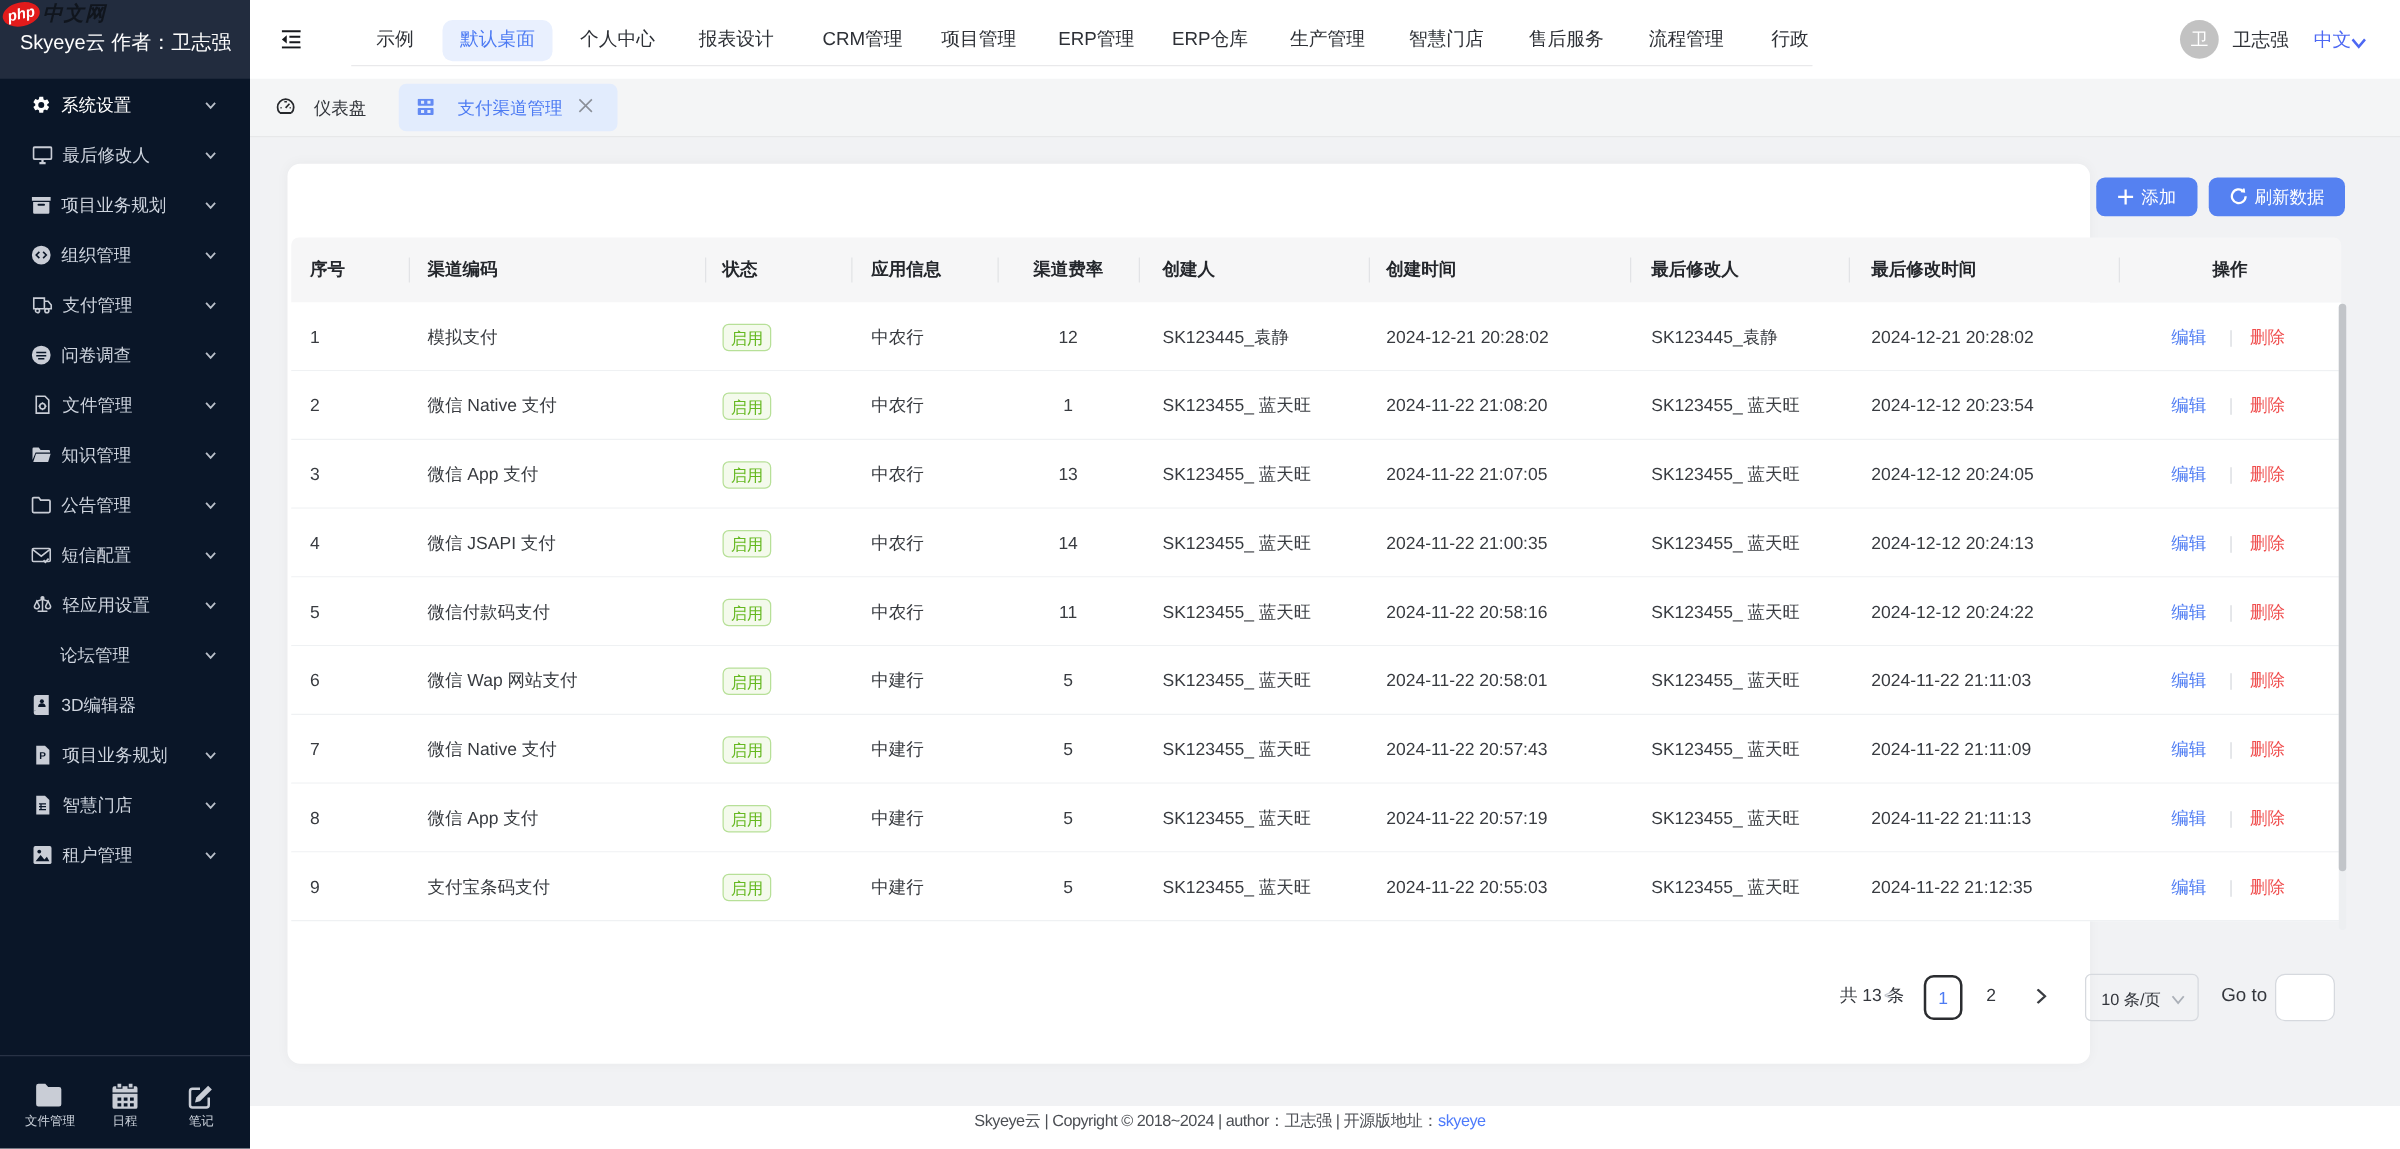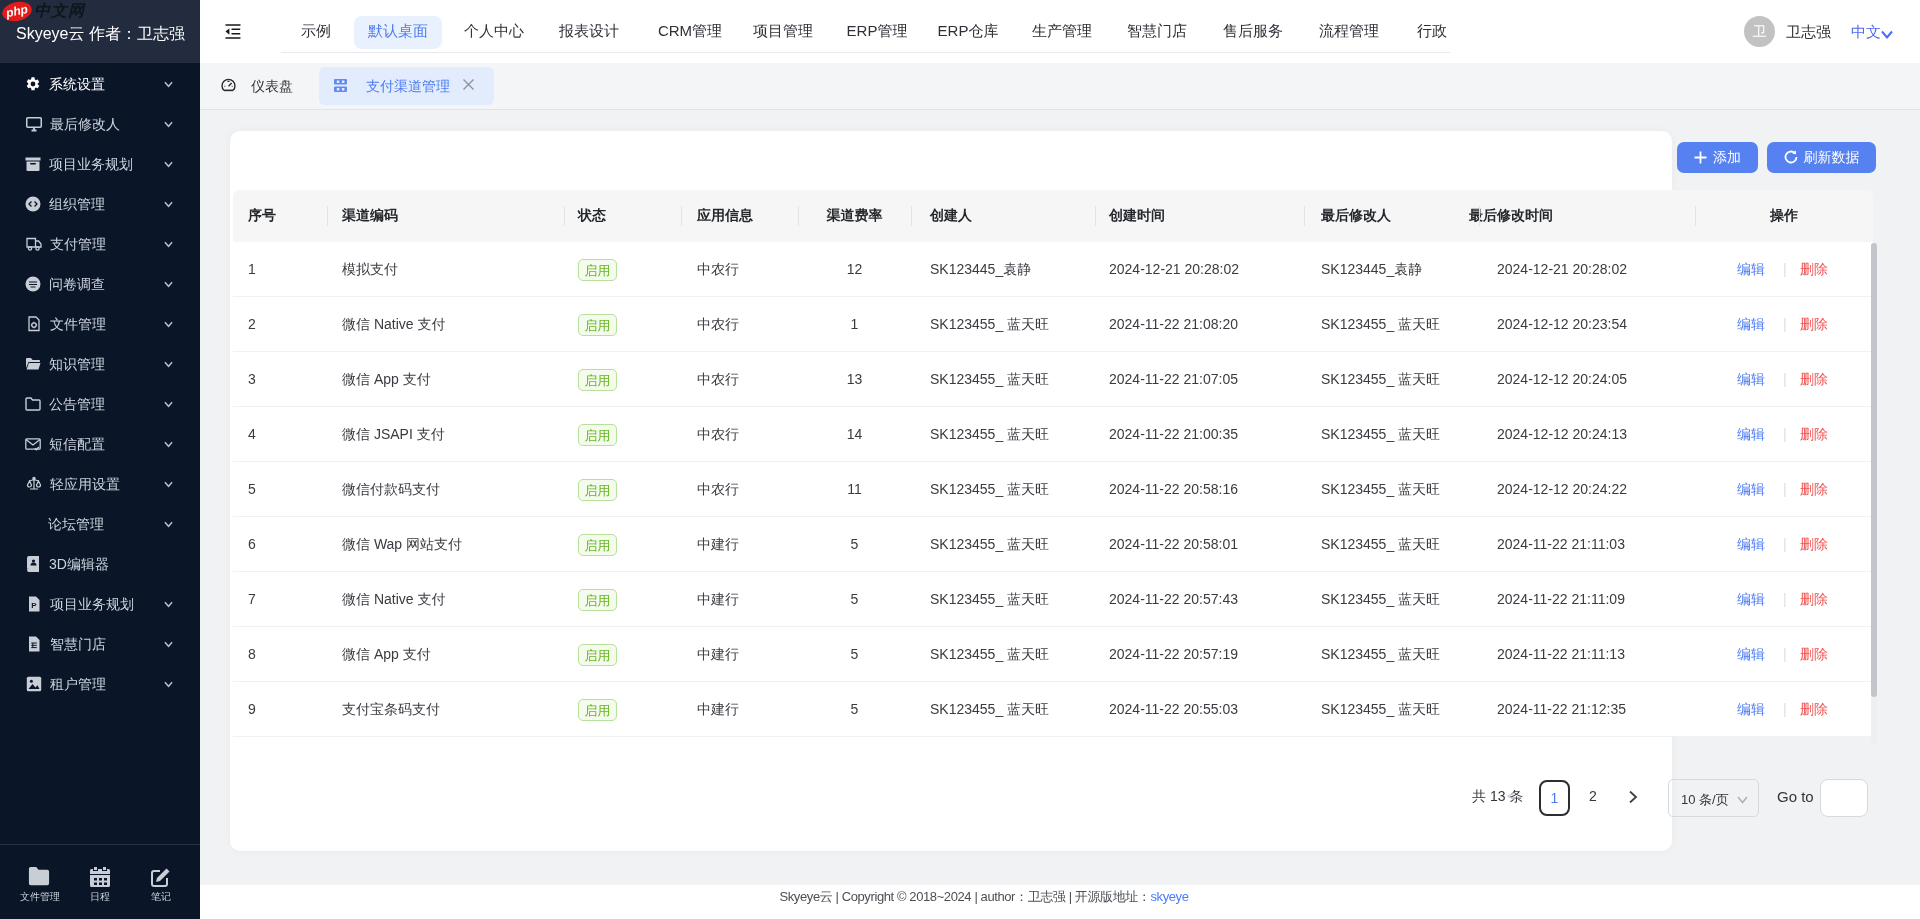"最后修改时间" div.th { left: 1236px -> 1264px }
